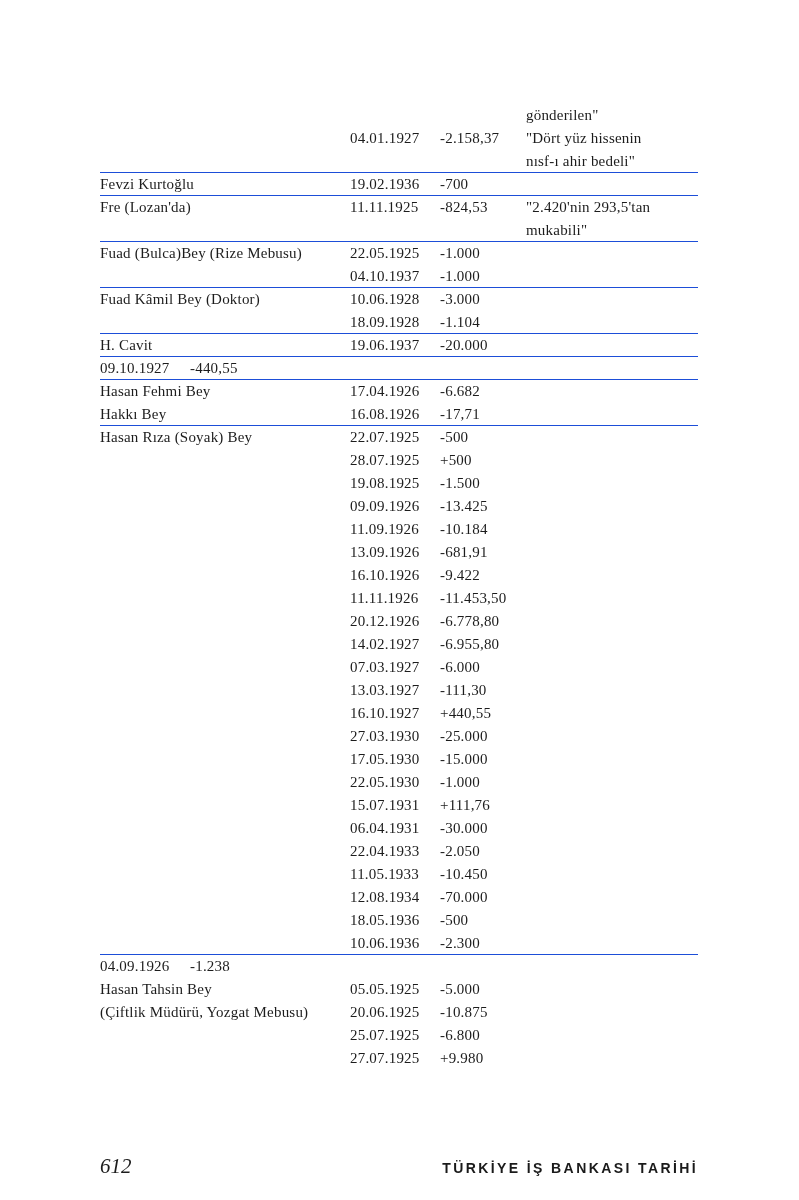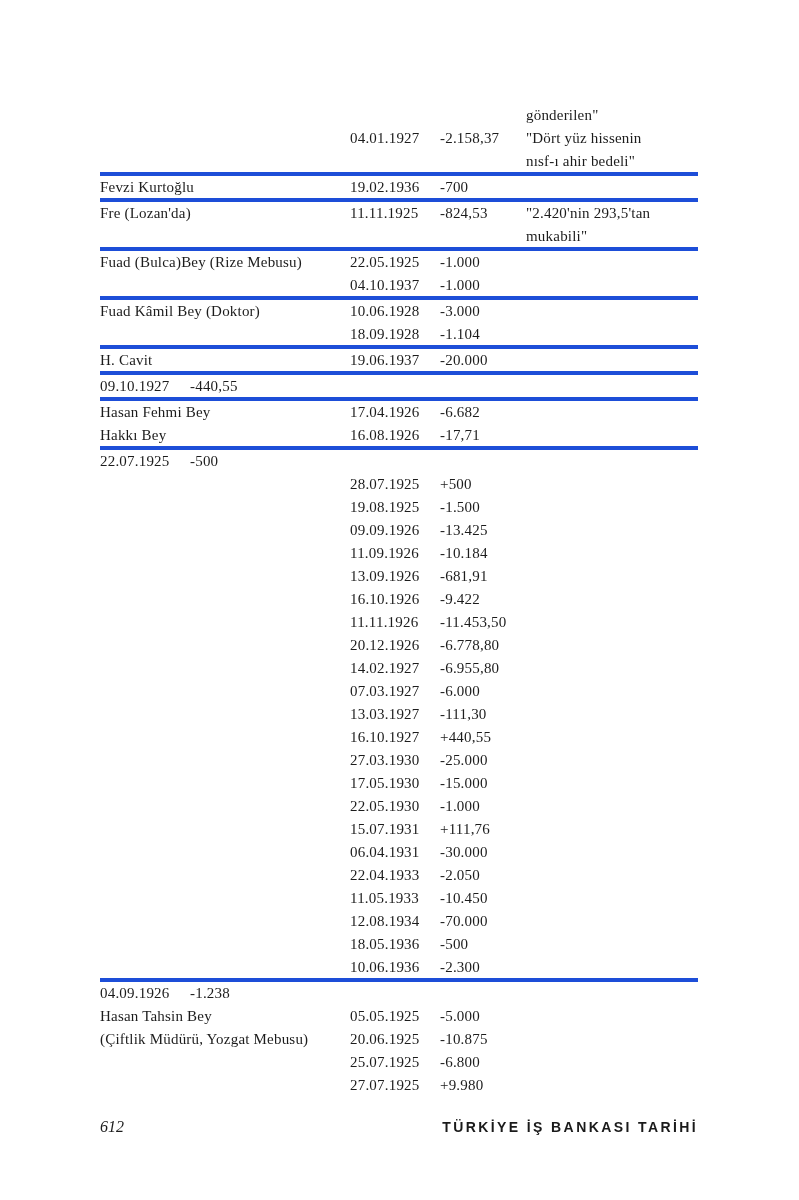"Fevzi Kurtoğlu" .section.with-divider { border-top: 4px solid #1d4ed8 -> 1px solid #1d4ed8 }
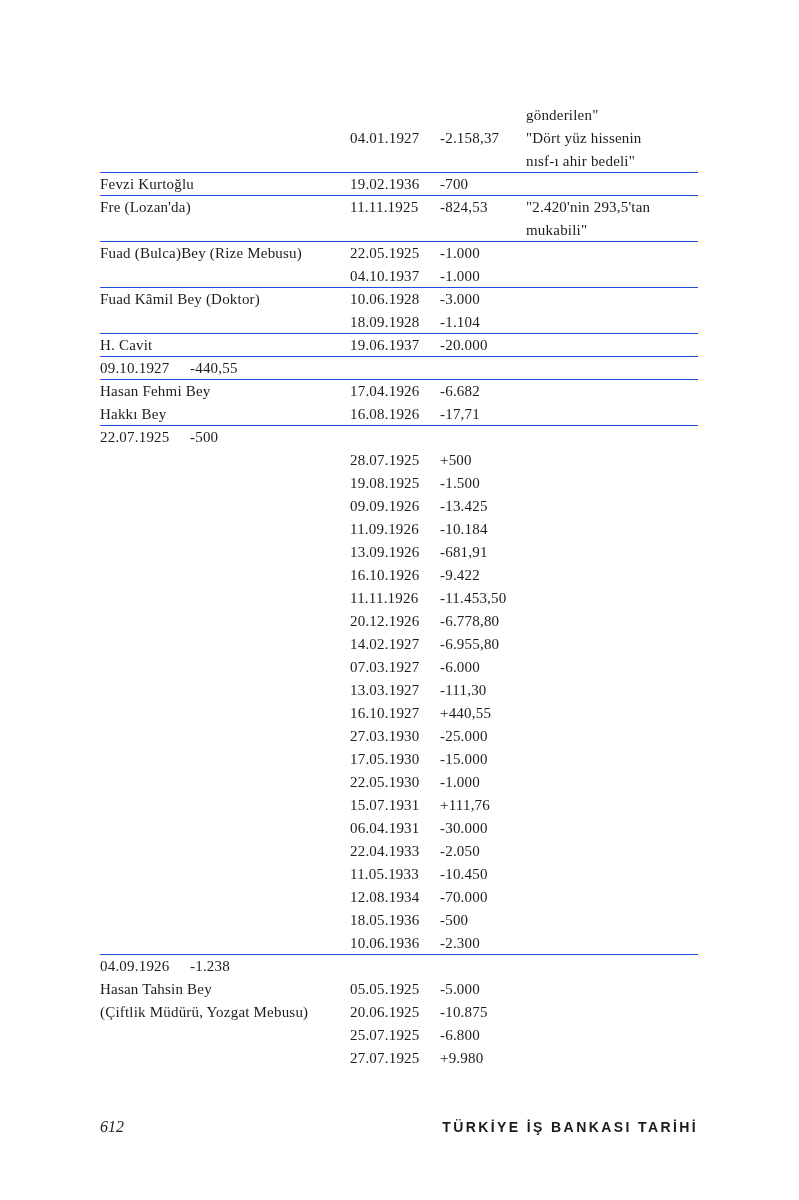"Hasan Rıza (Soyak) Bey" div.cell { html: none -> <div>Hasan Rıza (Soyak) Bey</div> }
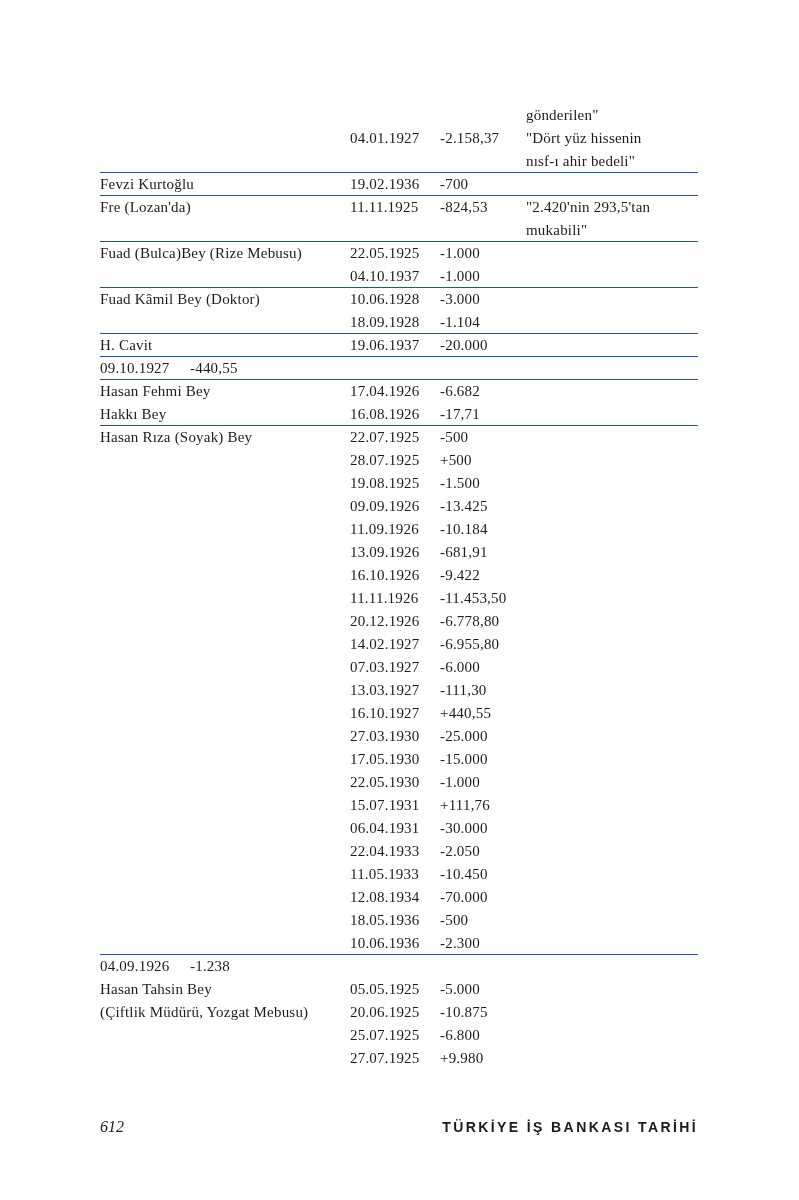"612" .page-number { font-size: 16px -> 21px; margin-top: none -> 36px }
